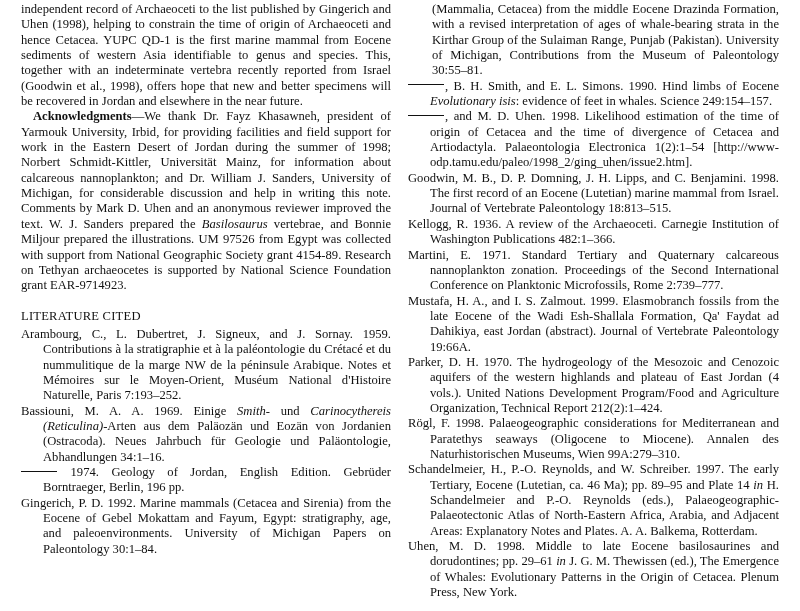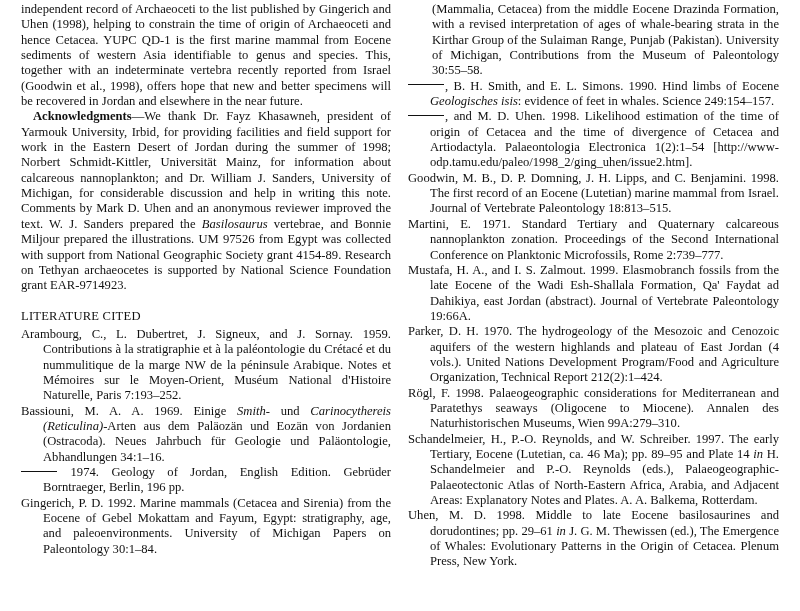"(Mammalia, Cetacea) from the middle" p.cont { text: 58 -> 81 }
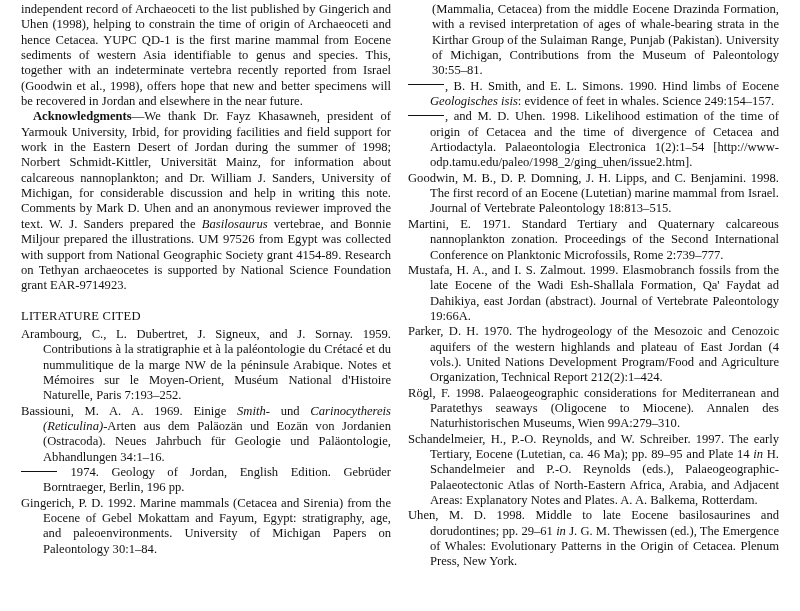"Geologisches isis" i { text: Geologisches -> Evolutionary }
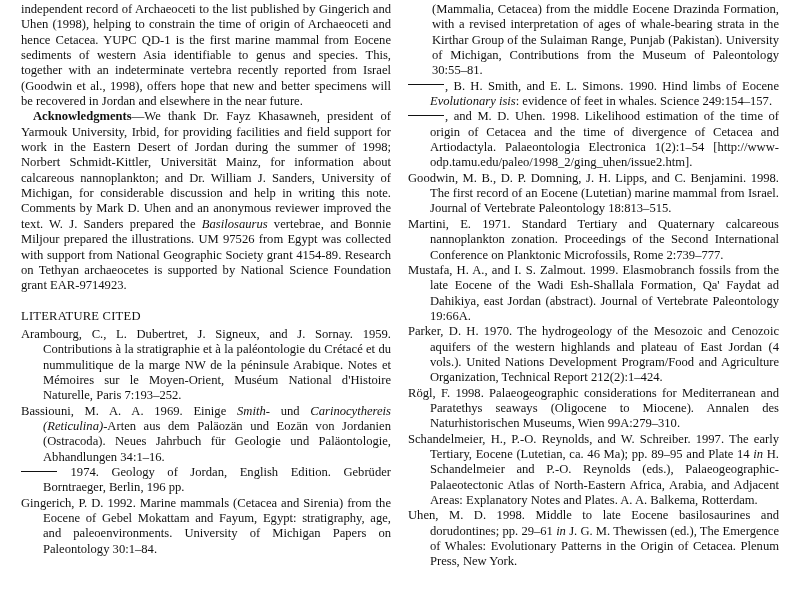"Kellogg, R. 1936. A review" p.ref { html: none -> <p><span>Kellogg, R. 1936. A review of the Archaeoceti. Carnegie Institution of Washington Publications 482:1–366.</span></p> }
